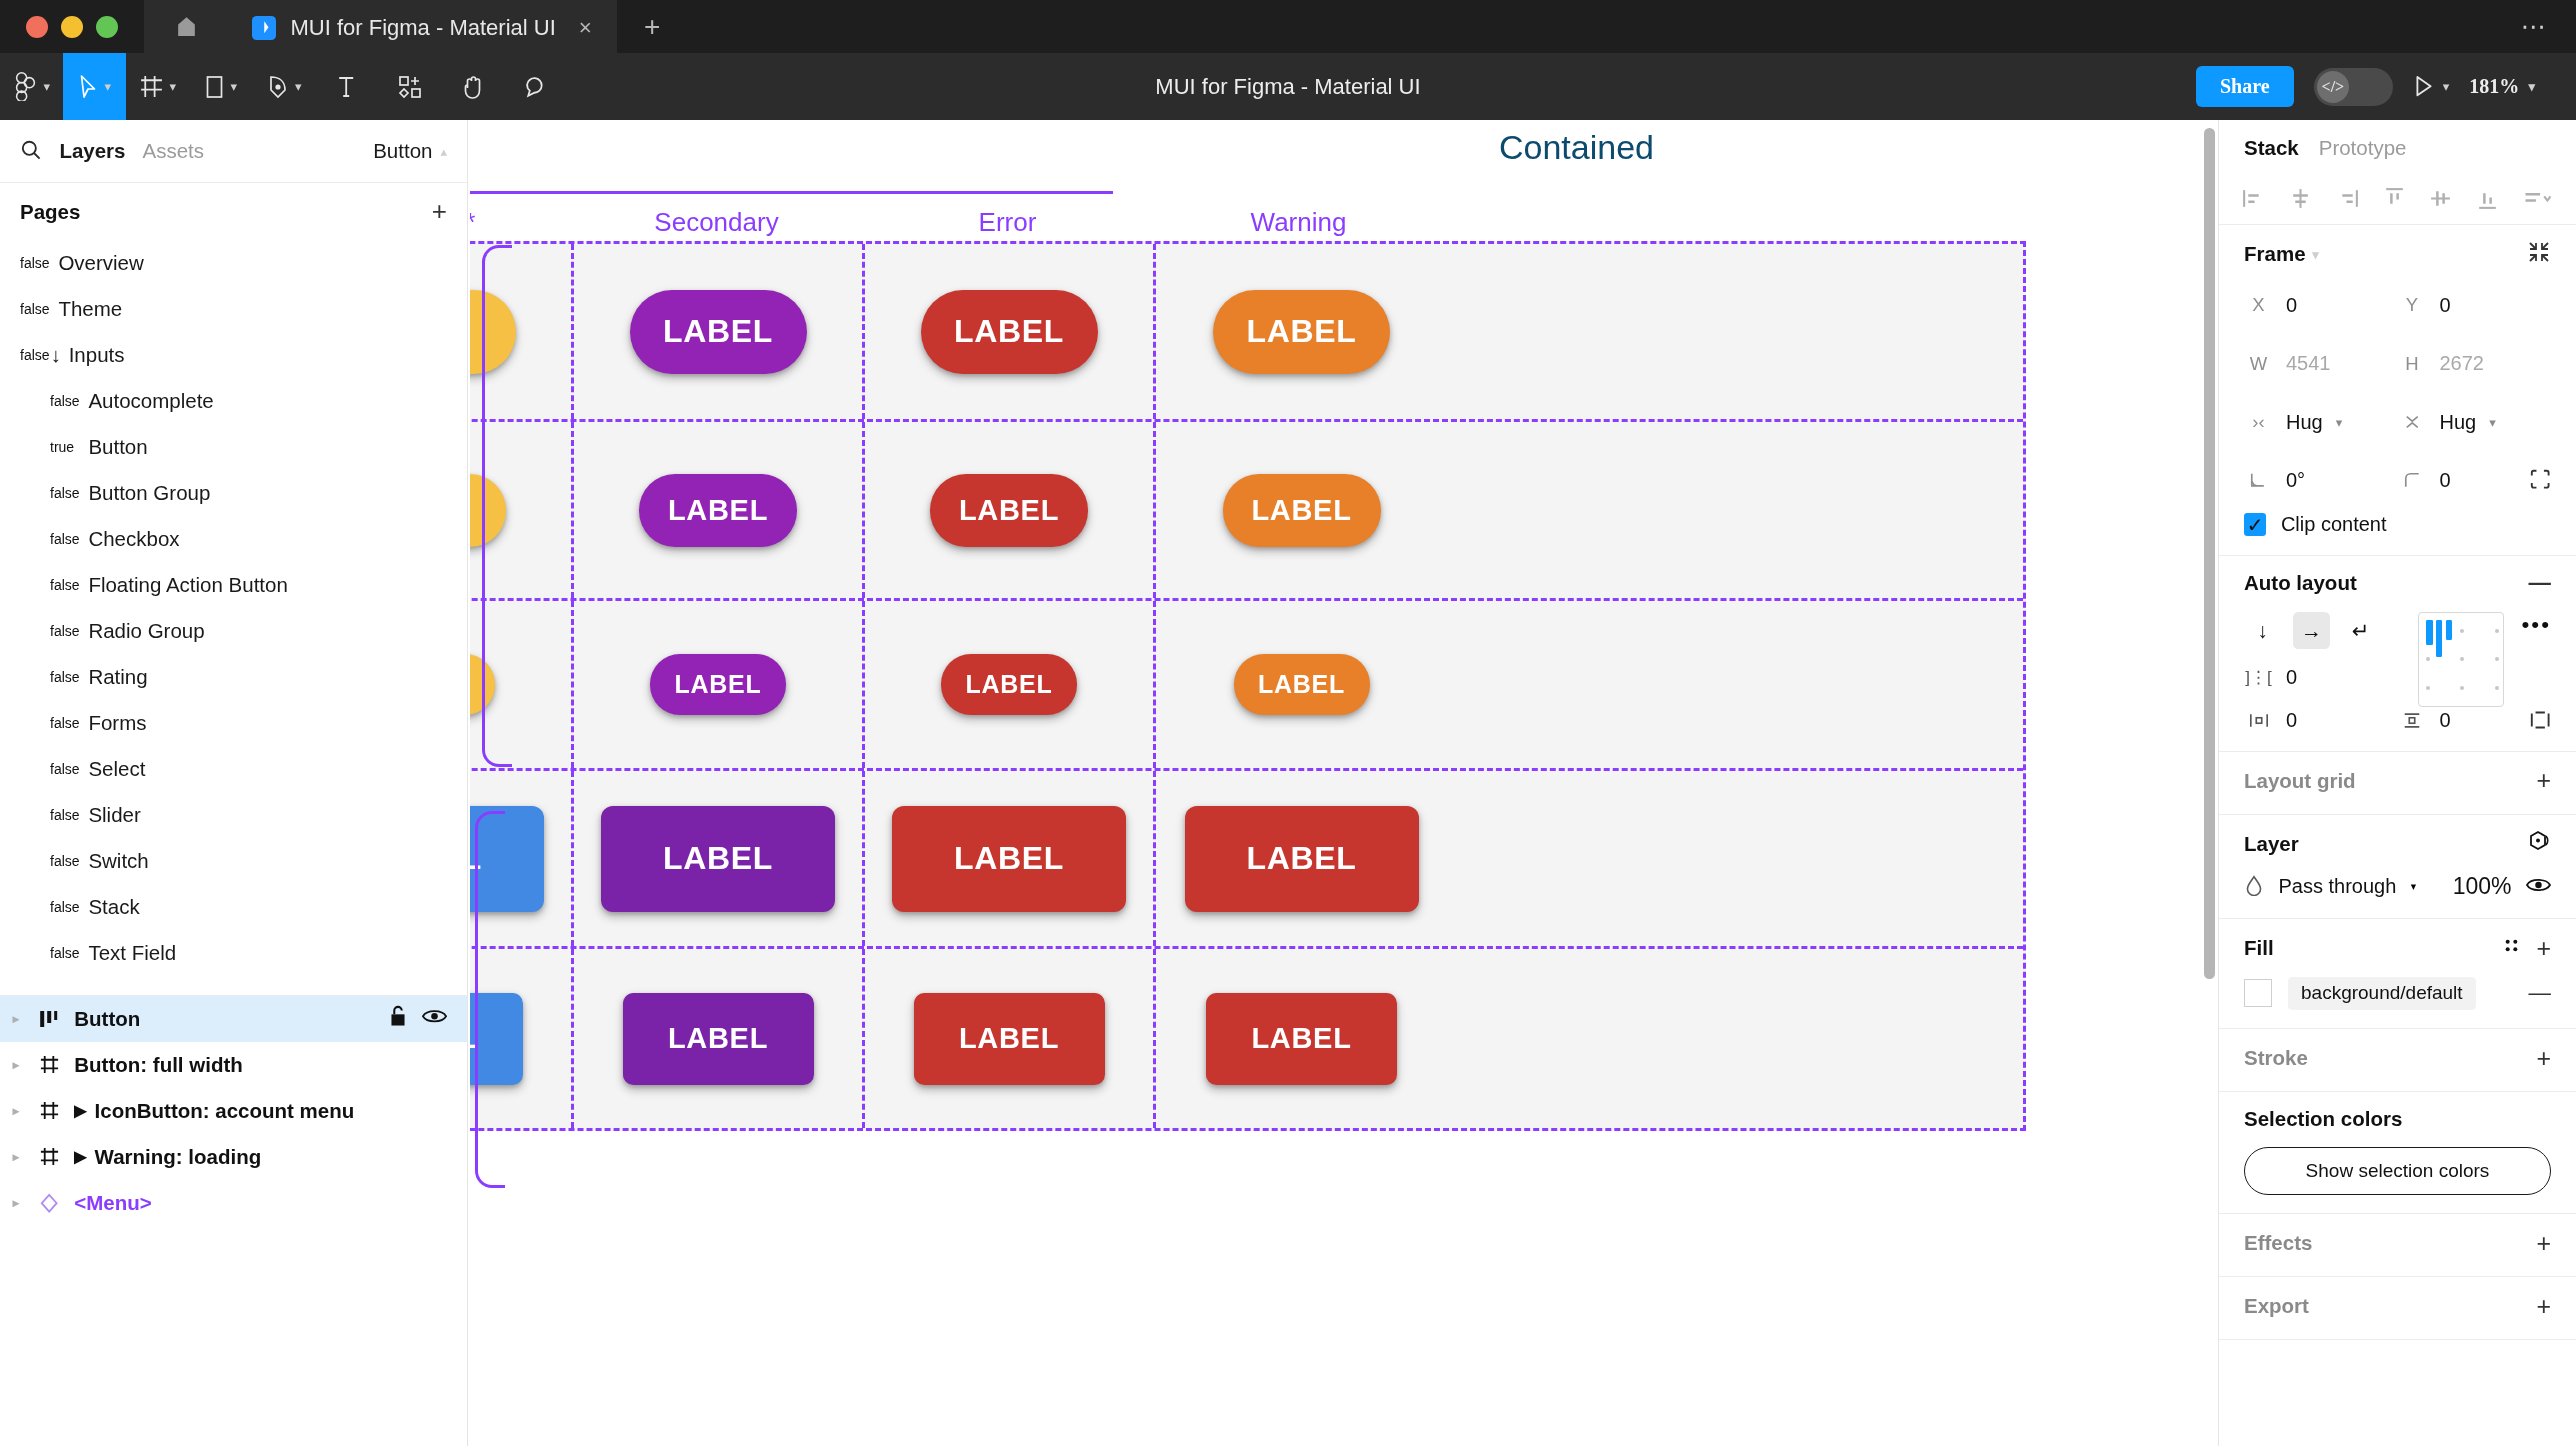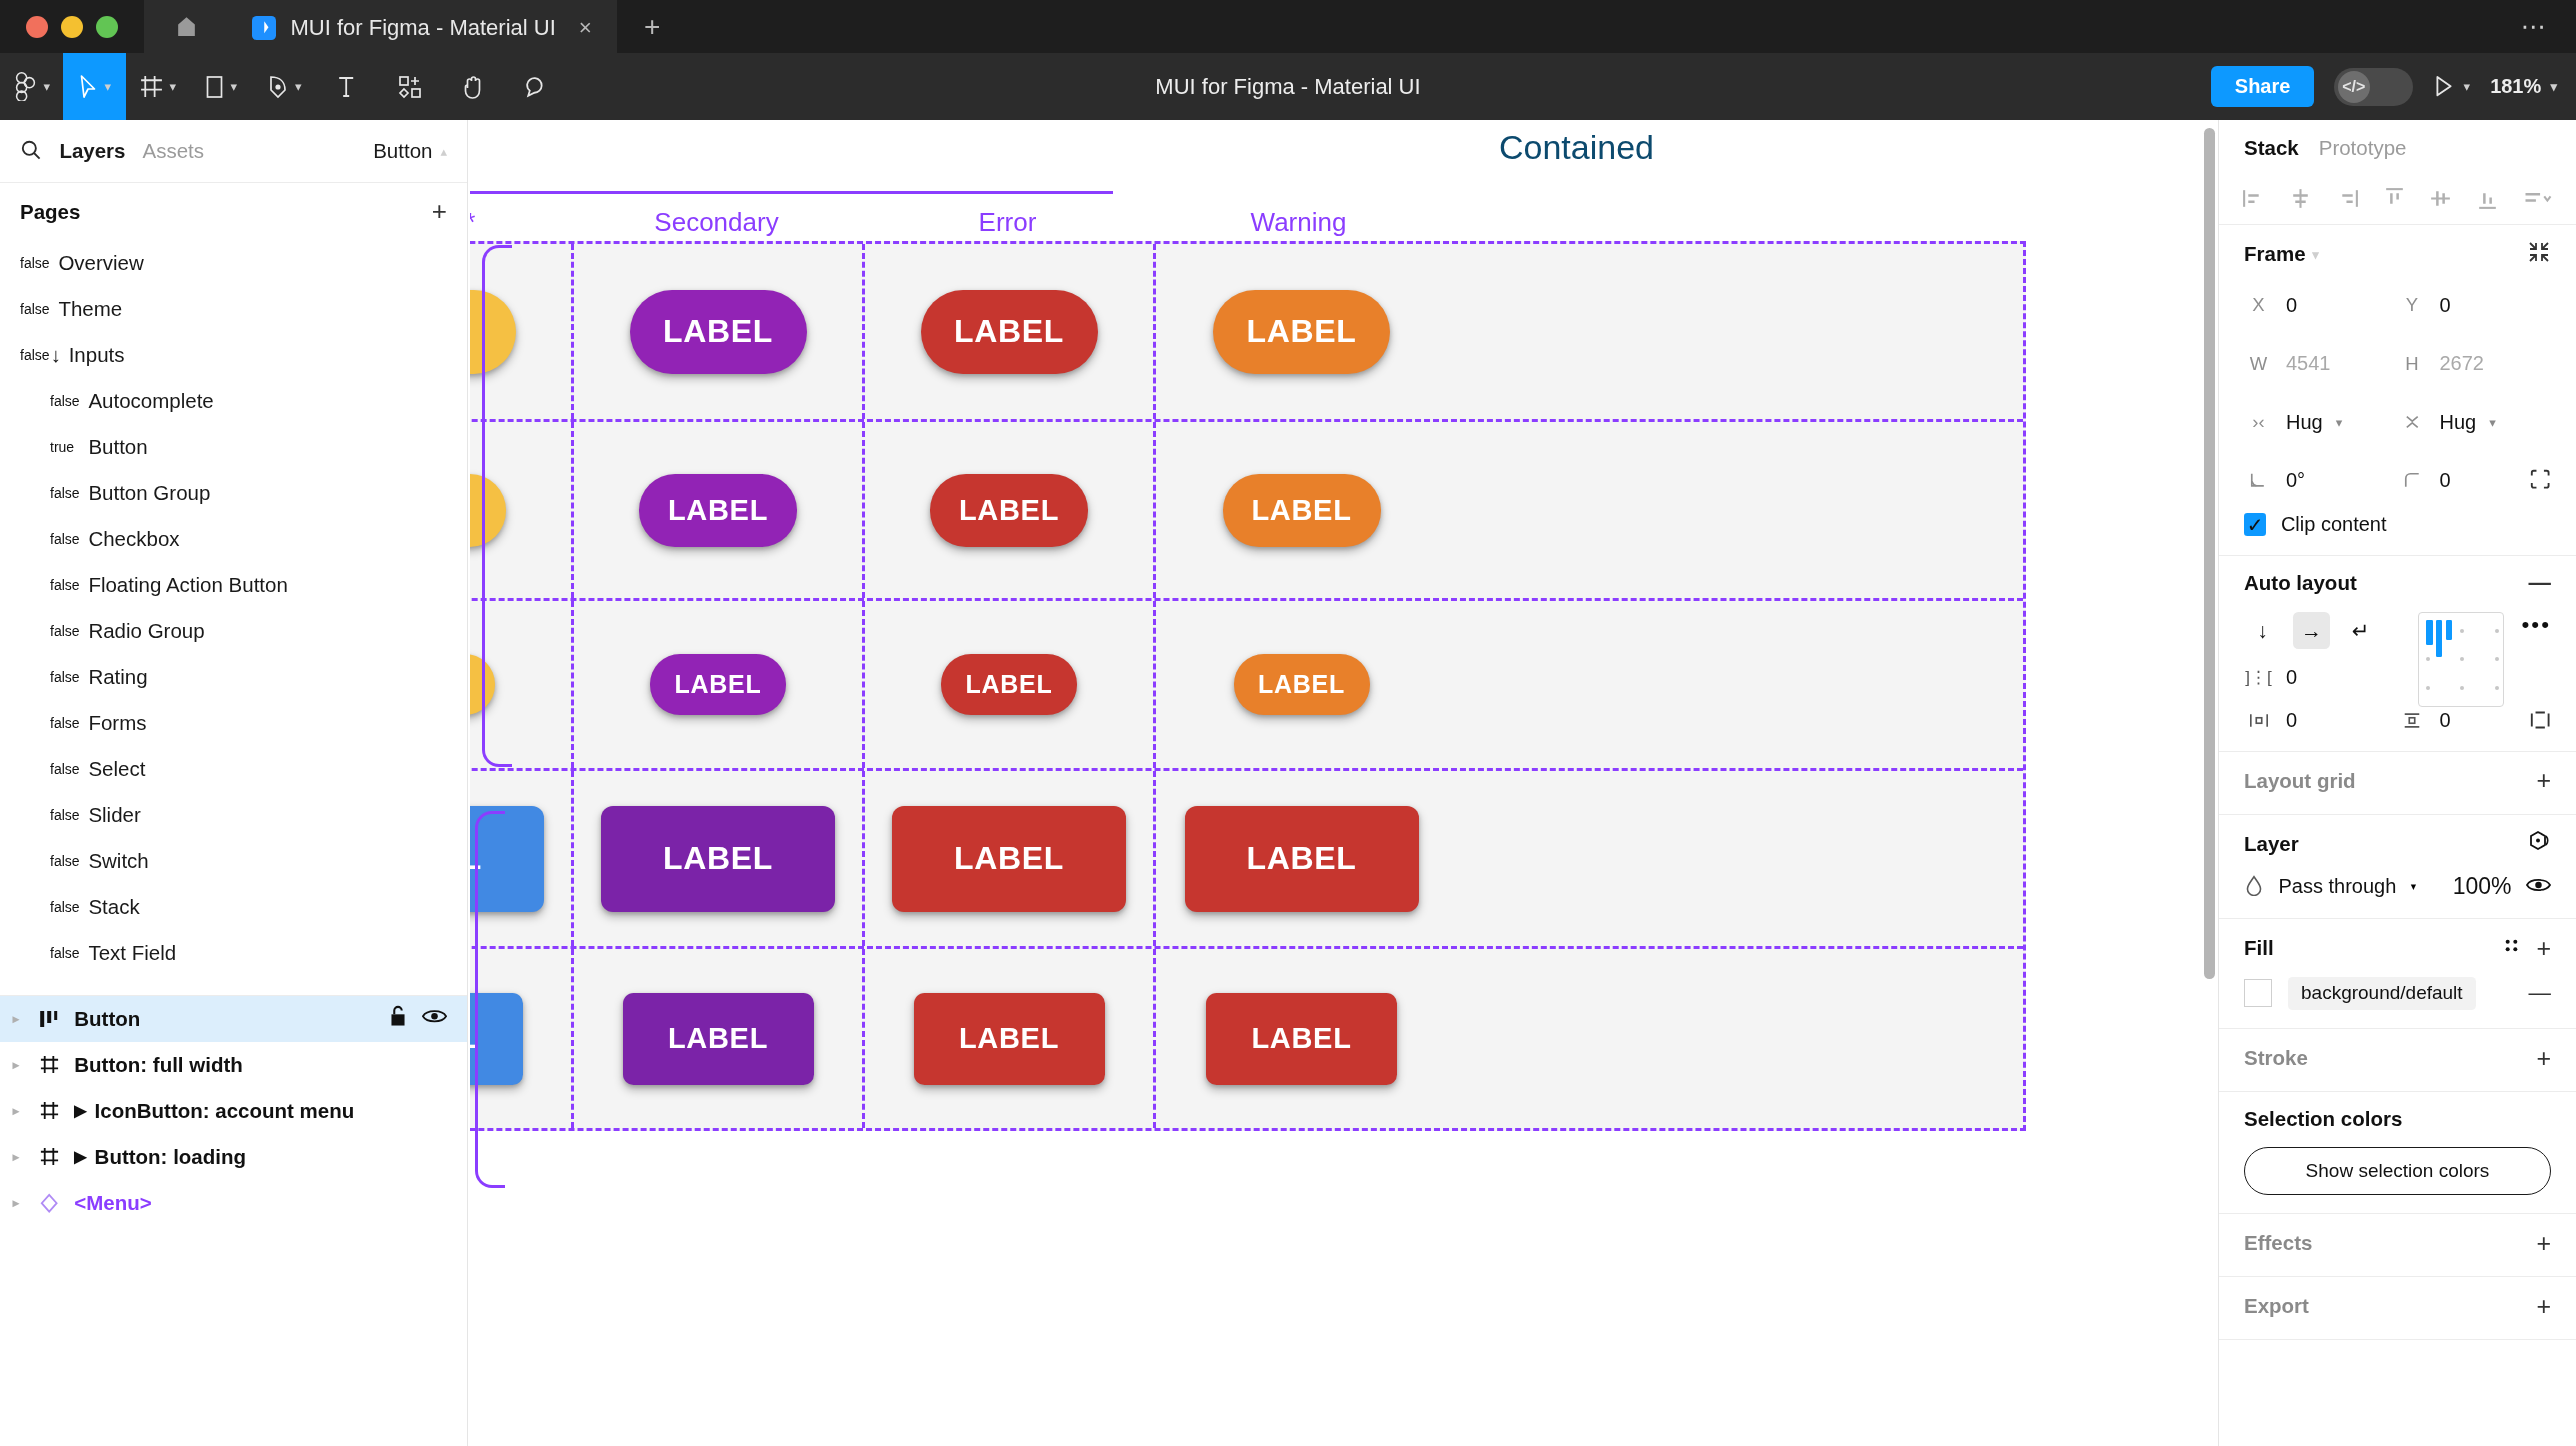"Share" .tb-right { font-family: none -> Liberation Serif, serif; padding-right: 19px -> 41px }
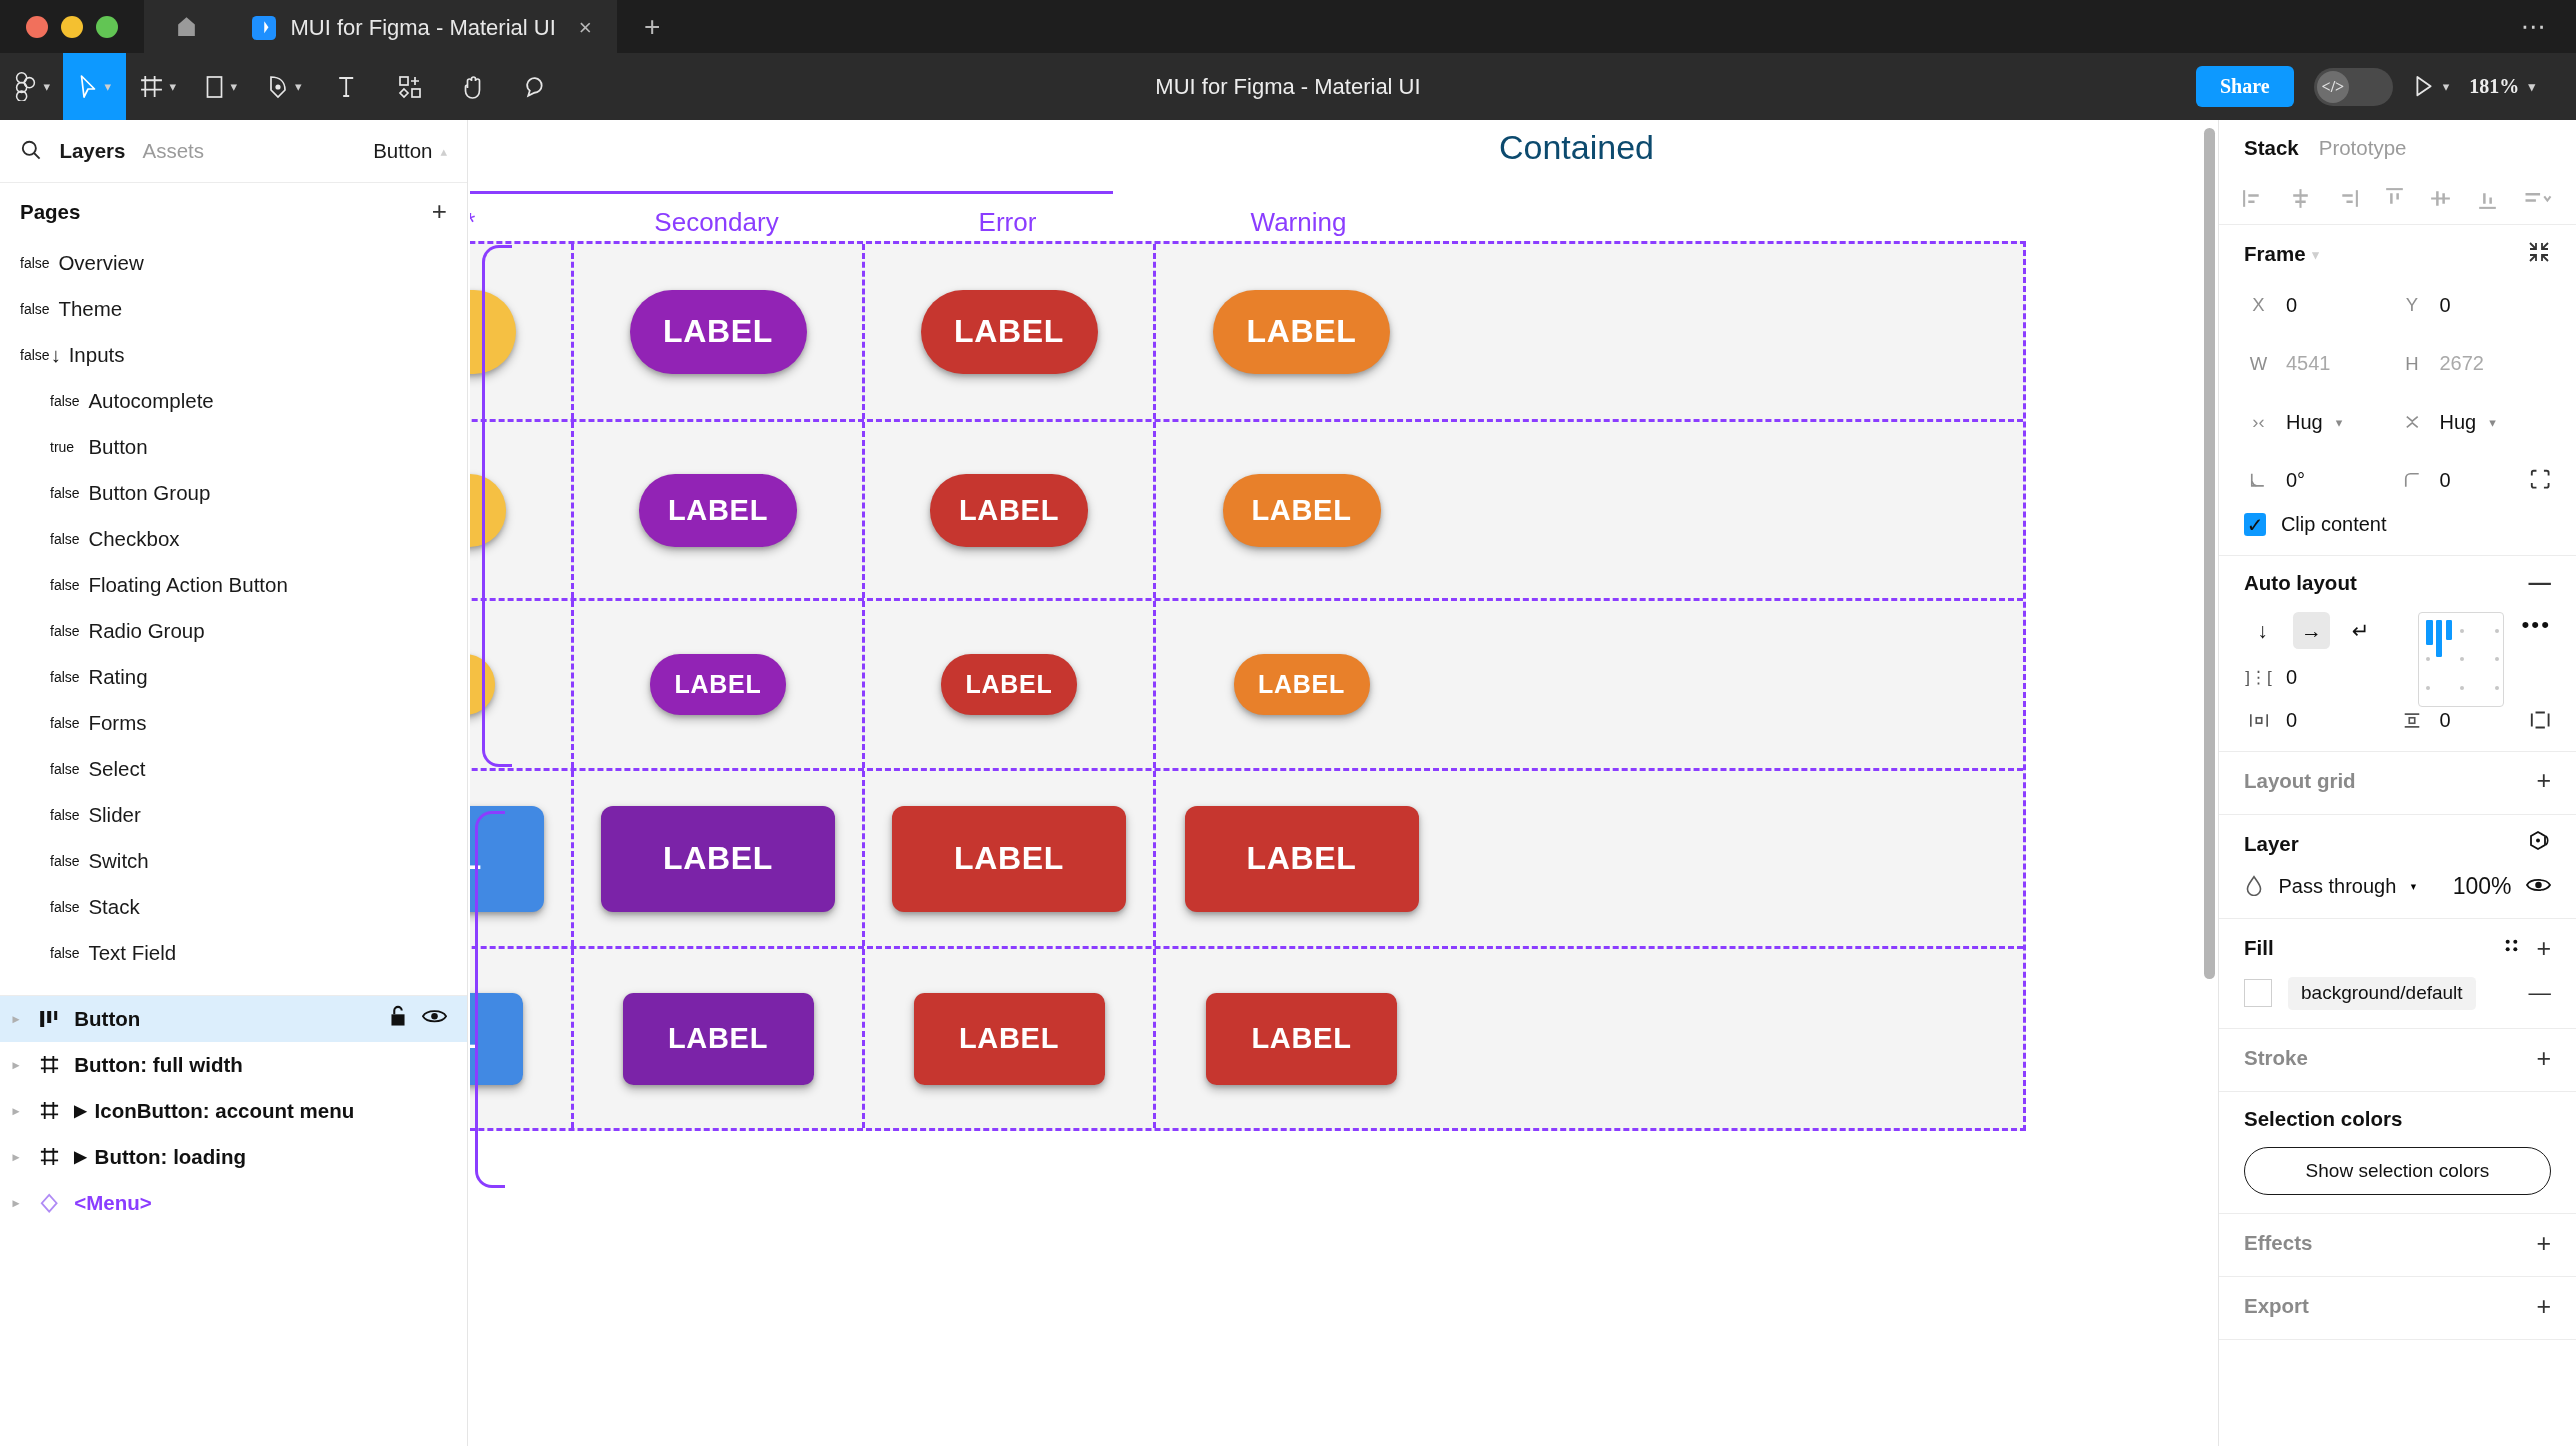"Button: loading" span.lname { text: Button -> Warning }
